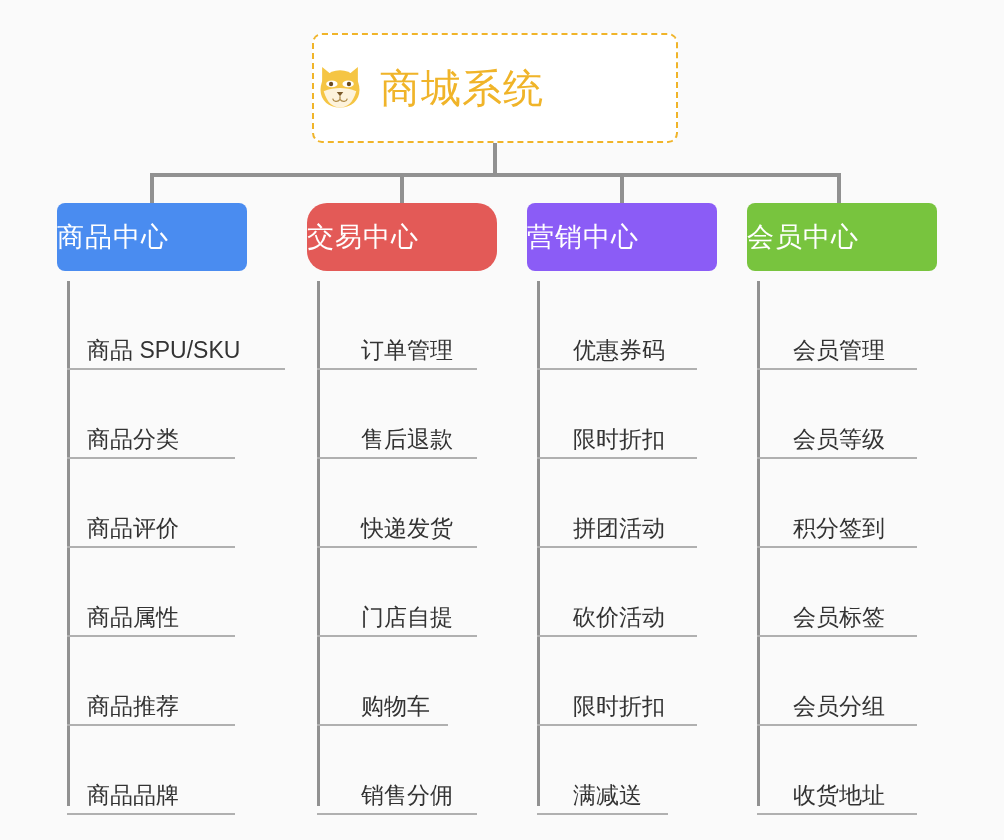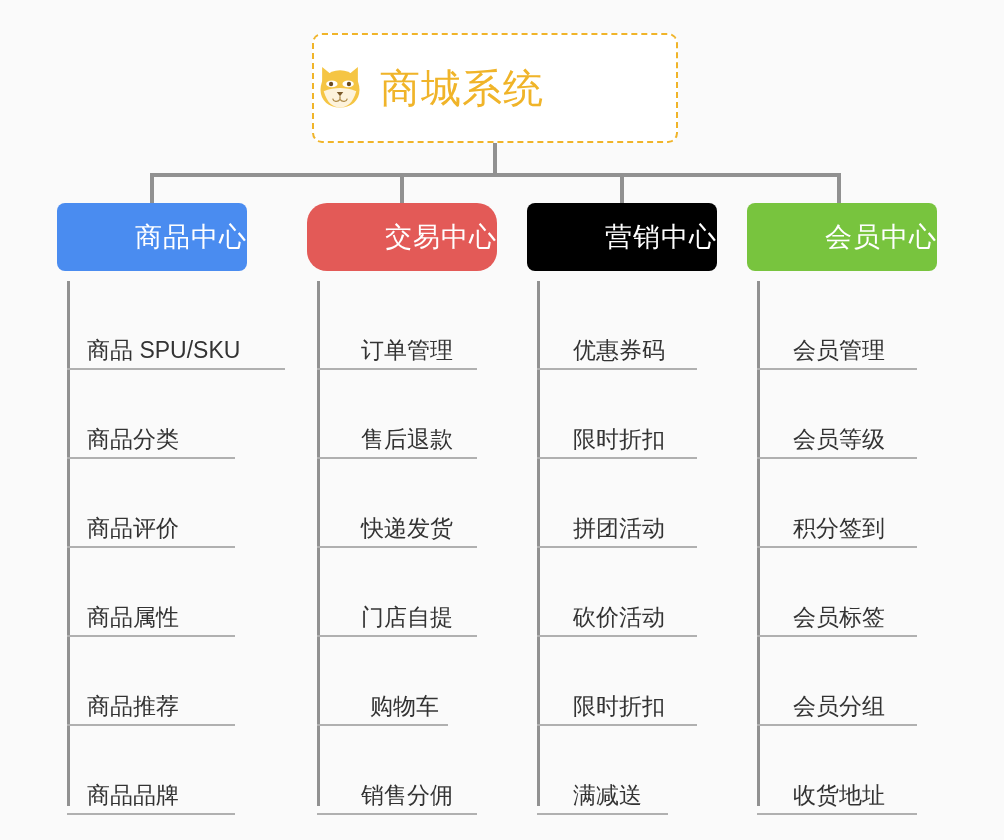"商品中心" .cat-header { justify-content: flex-end -> flex-start }
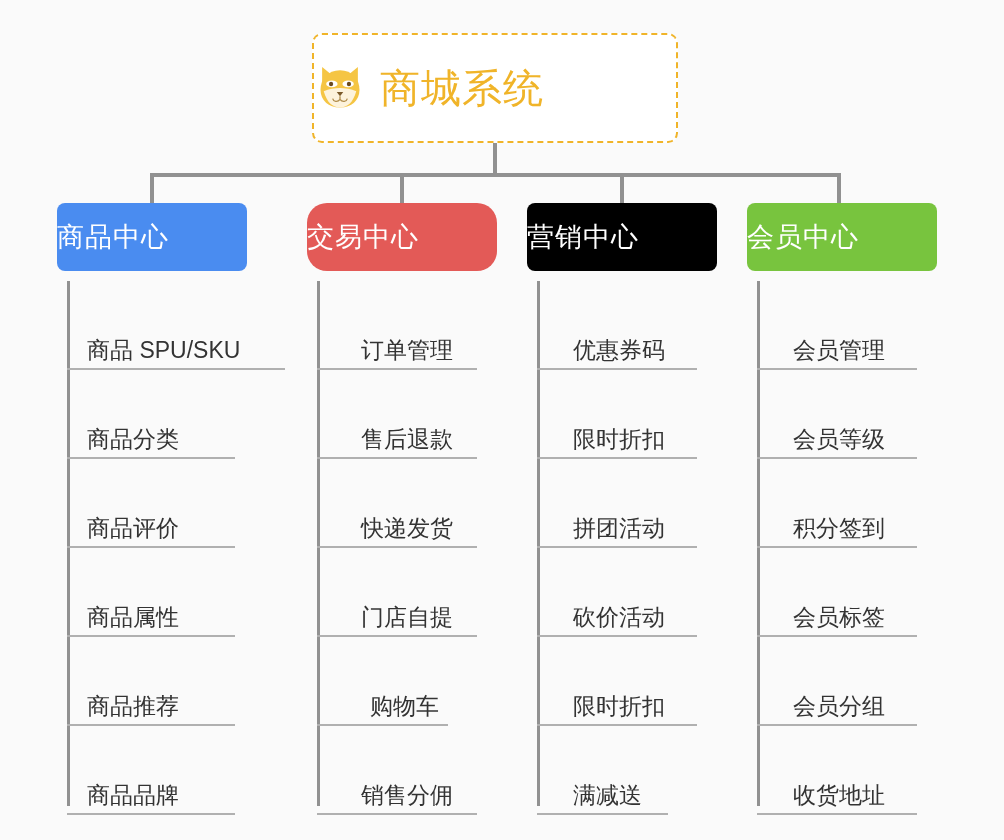"营销中心" div.cat-header { background: #000000 -> #8b5cf6 }
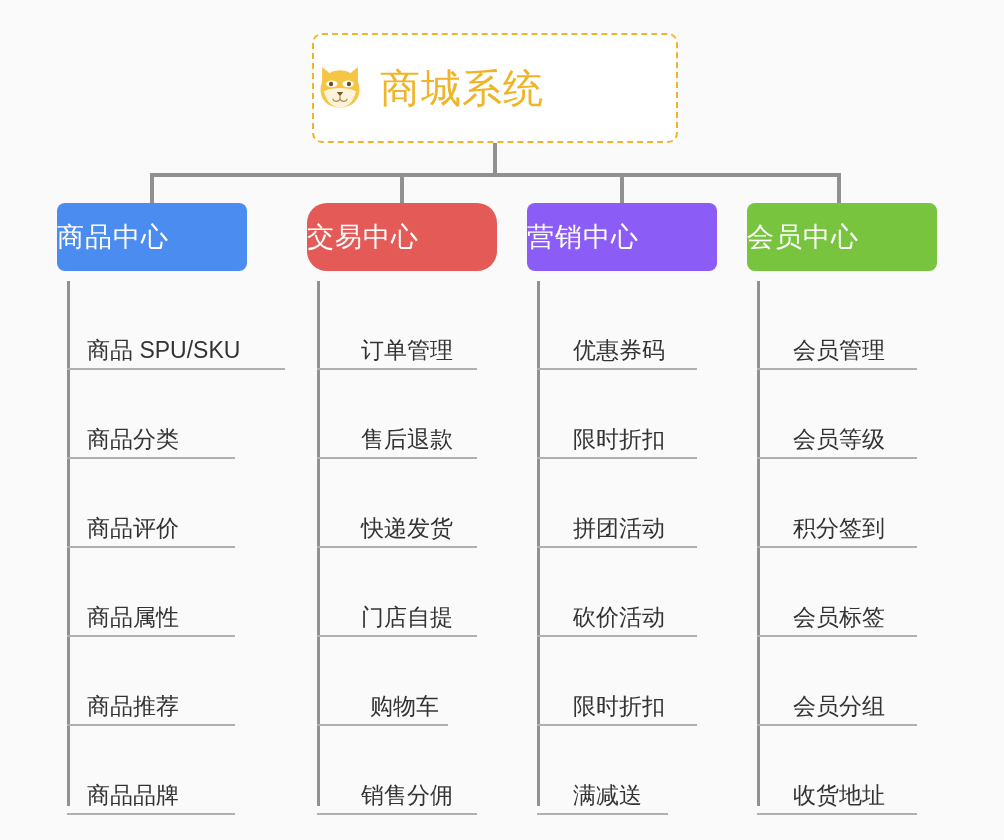"购物车" .col-2 .leaf.w-narrow { justify-content: center -> none }
